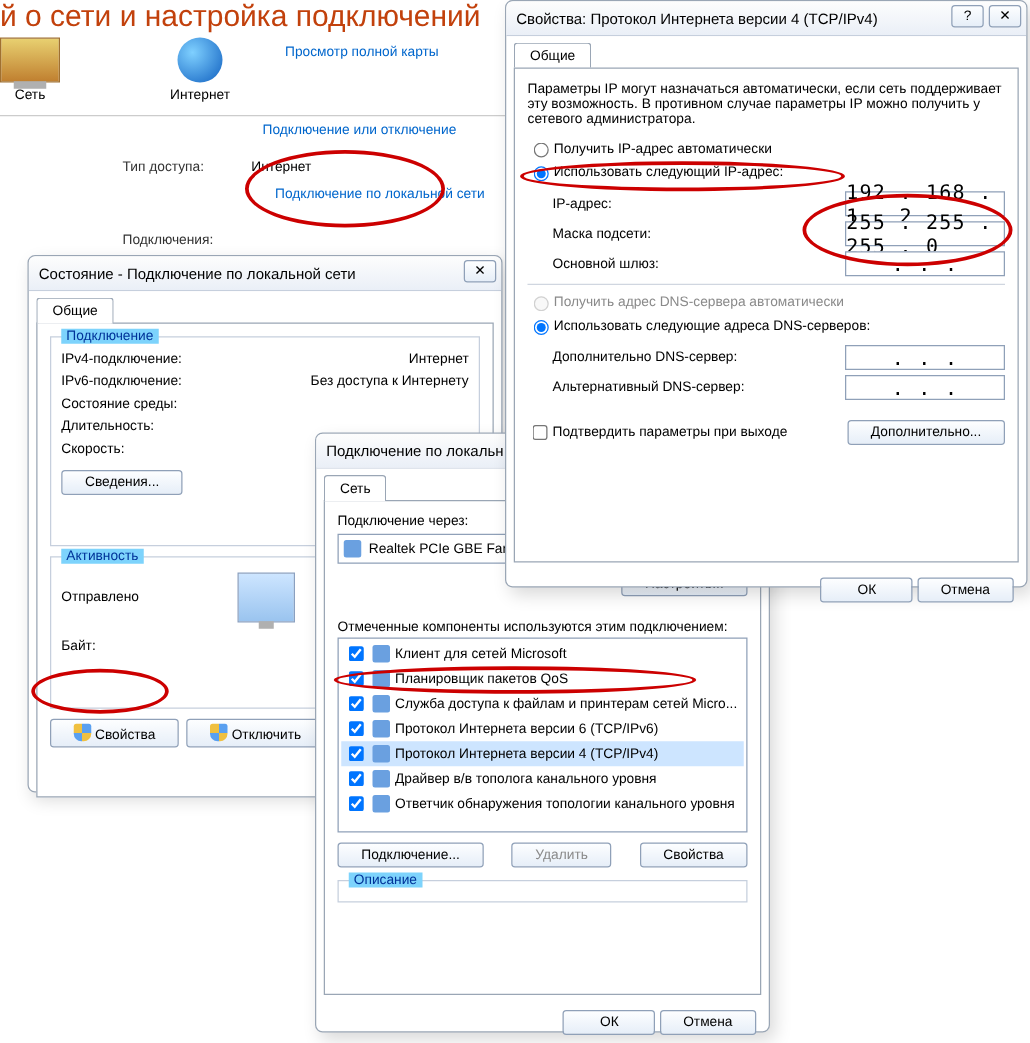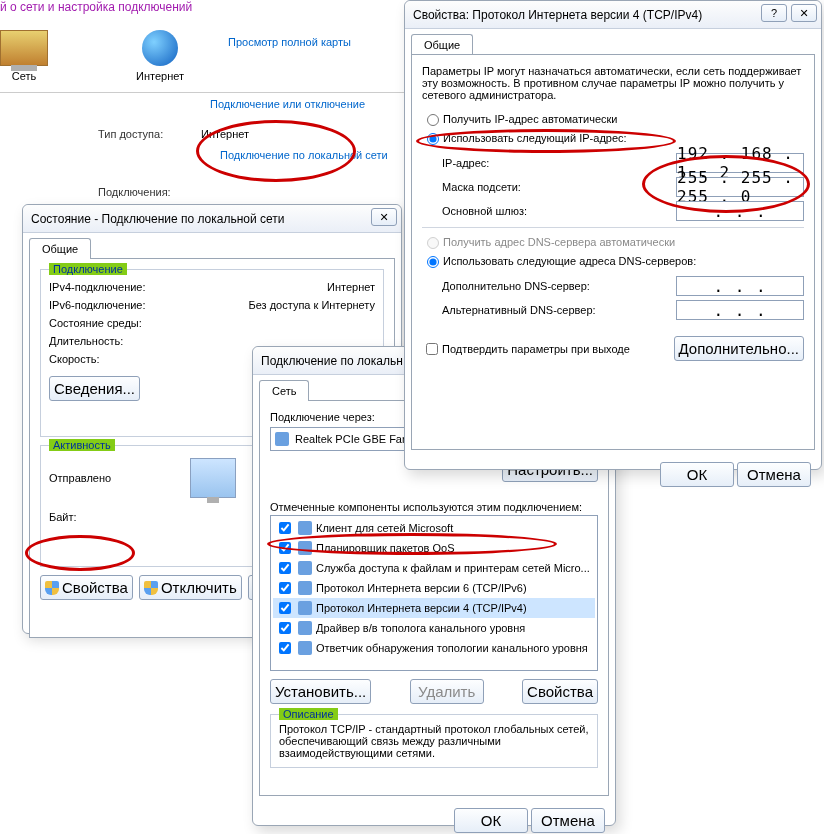"й о сети и настройка" .bg-title { color: #a21caf -> #c2410c; font-size: 12px -> 24px }
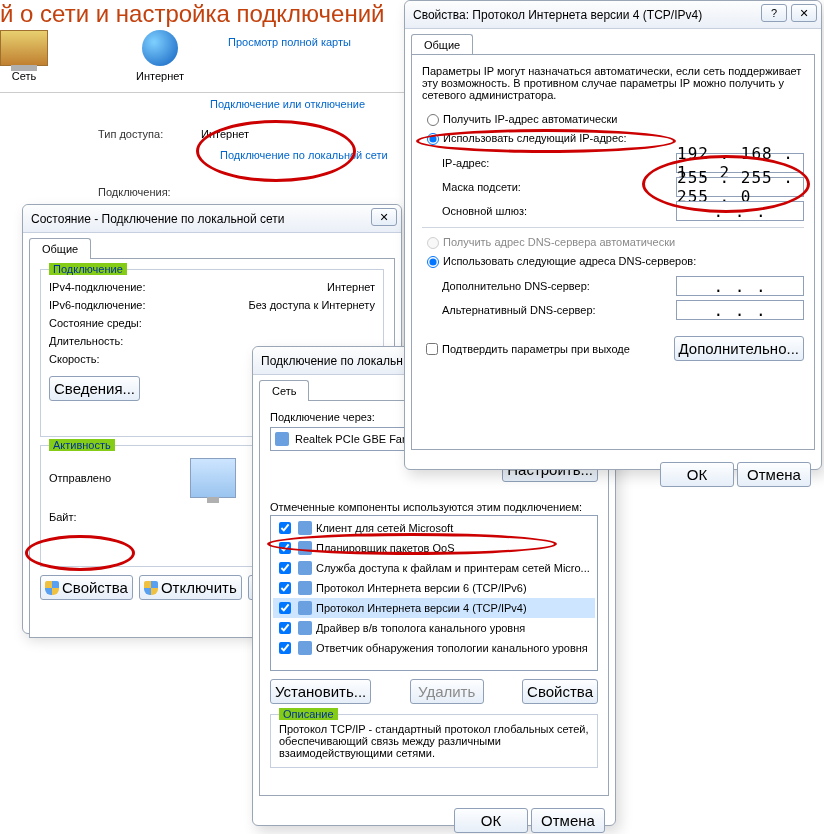"Подключение" .group-title { background: #84cc16 -> #7dd3fc }
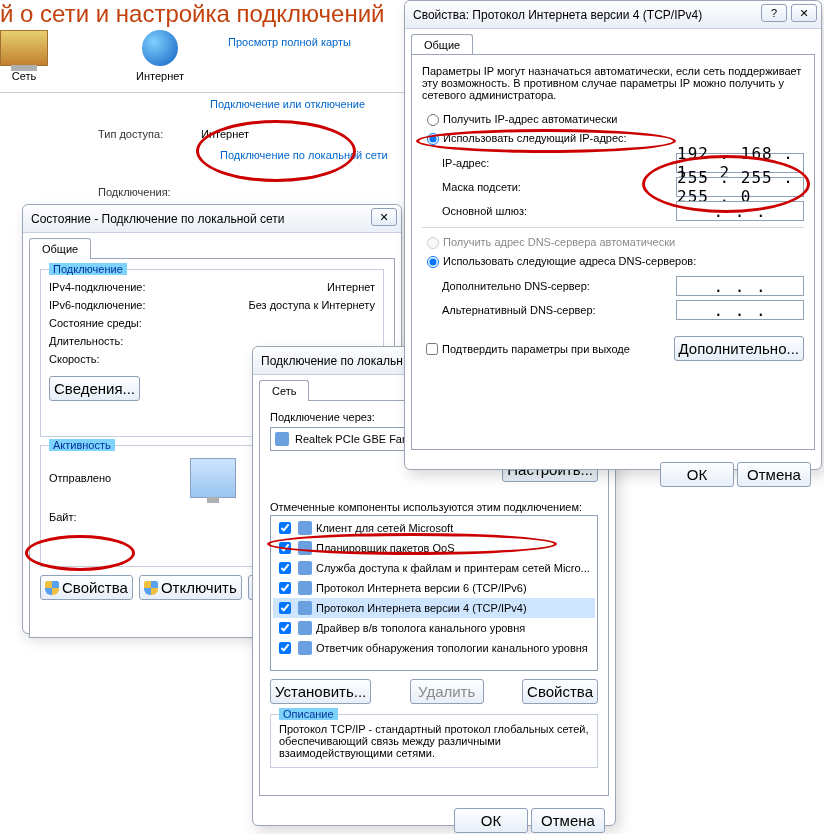"Дополнительно..." .btn { font-size: 15px -> 11px; padding: 3px 4px -> 3px 18px }
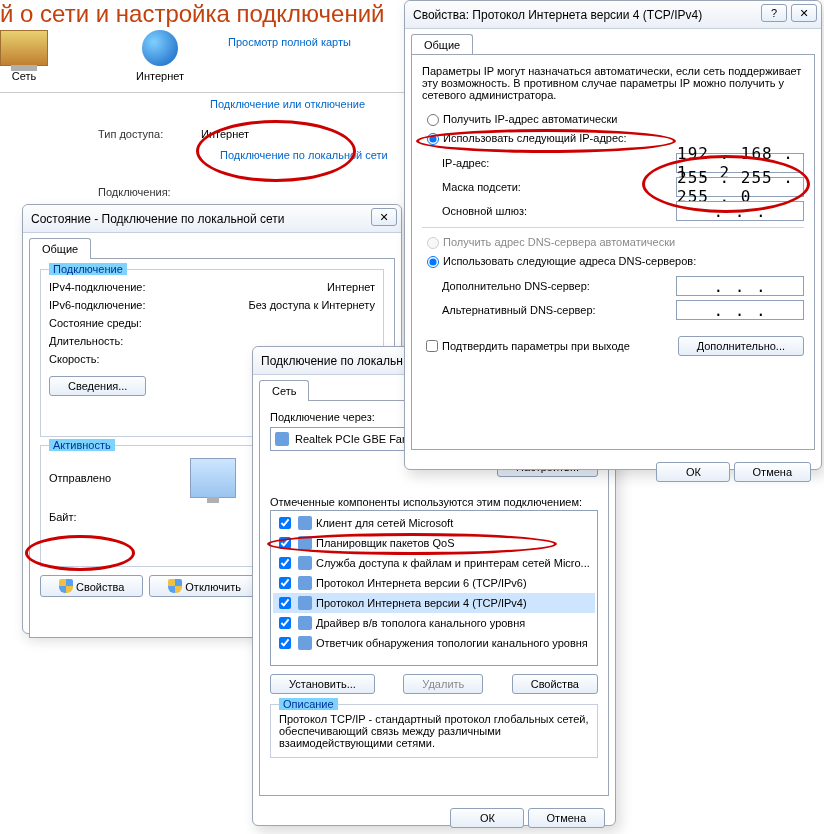"Установить..." span.btn { text: Установить -> Подключение }
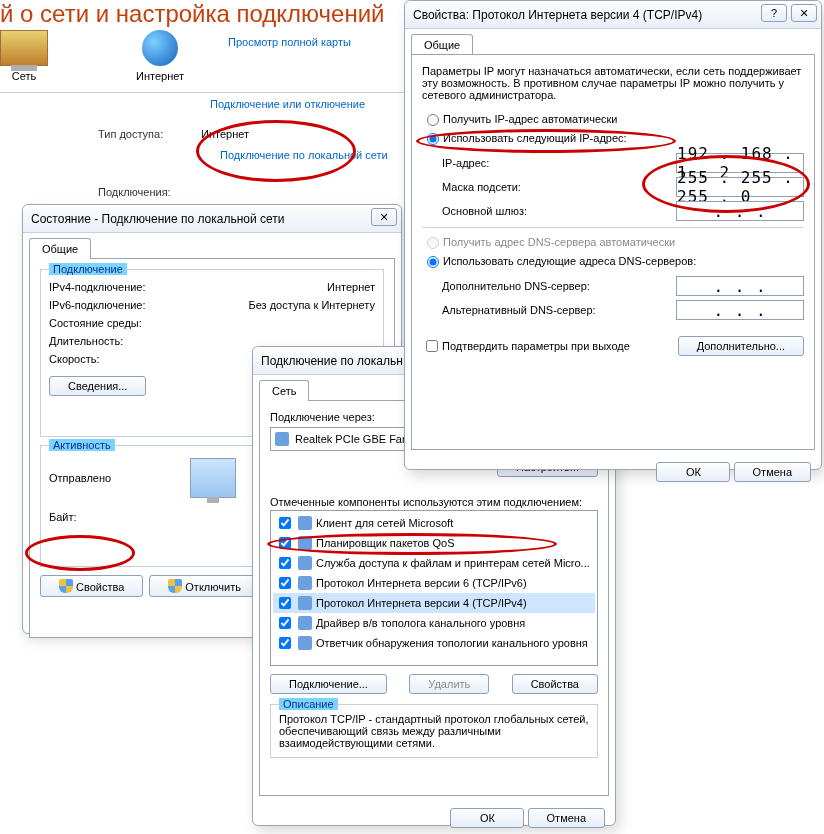"Протокол TCP/IP - стандартный протокол" div { html: <div>Протокол TCP/IP - стандартный протокол глобальных сетей, обеспечивающий связь между различными взаимодействующими сетями.</div> -> none }
